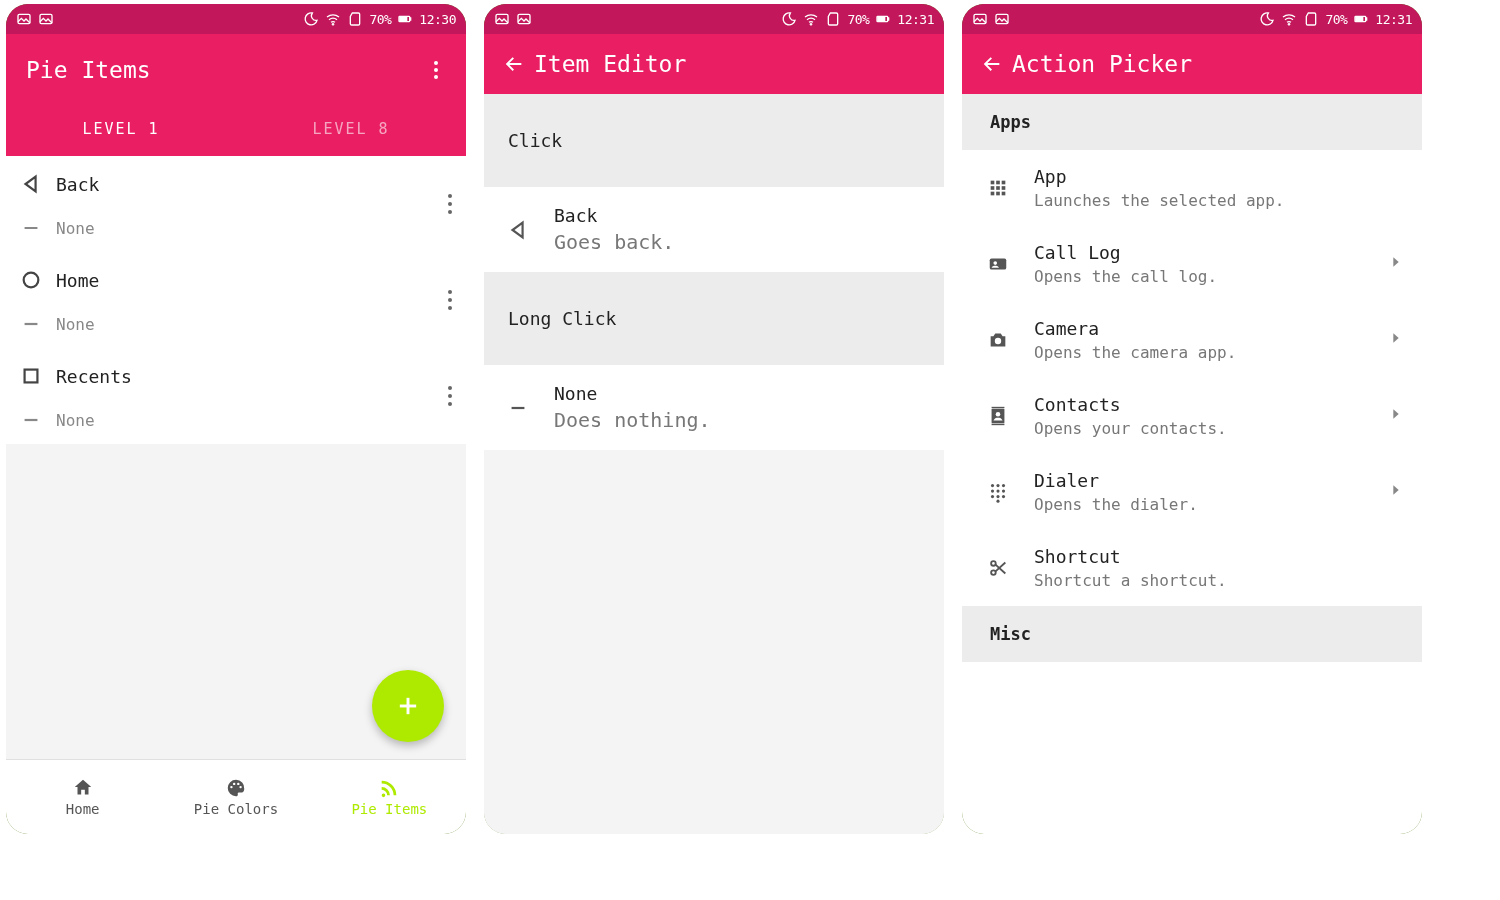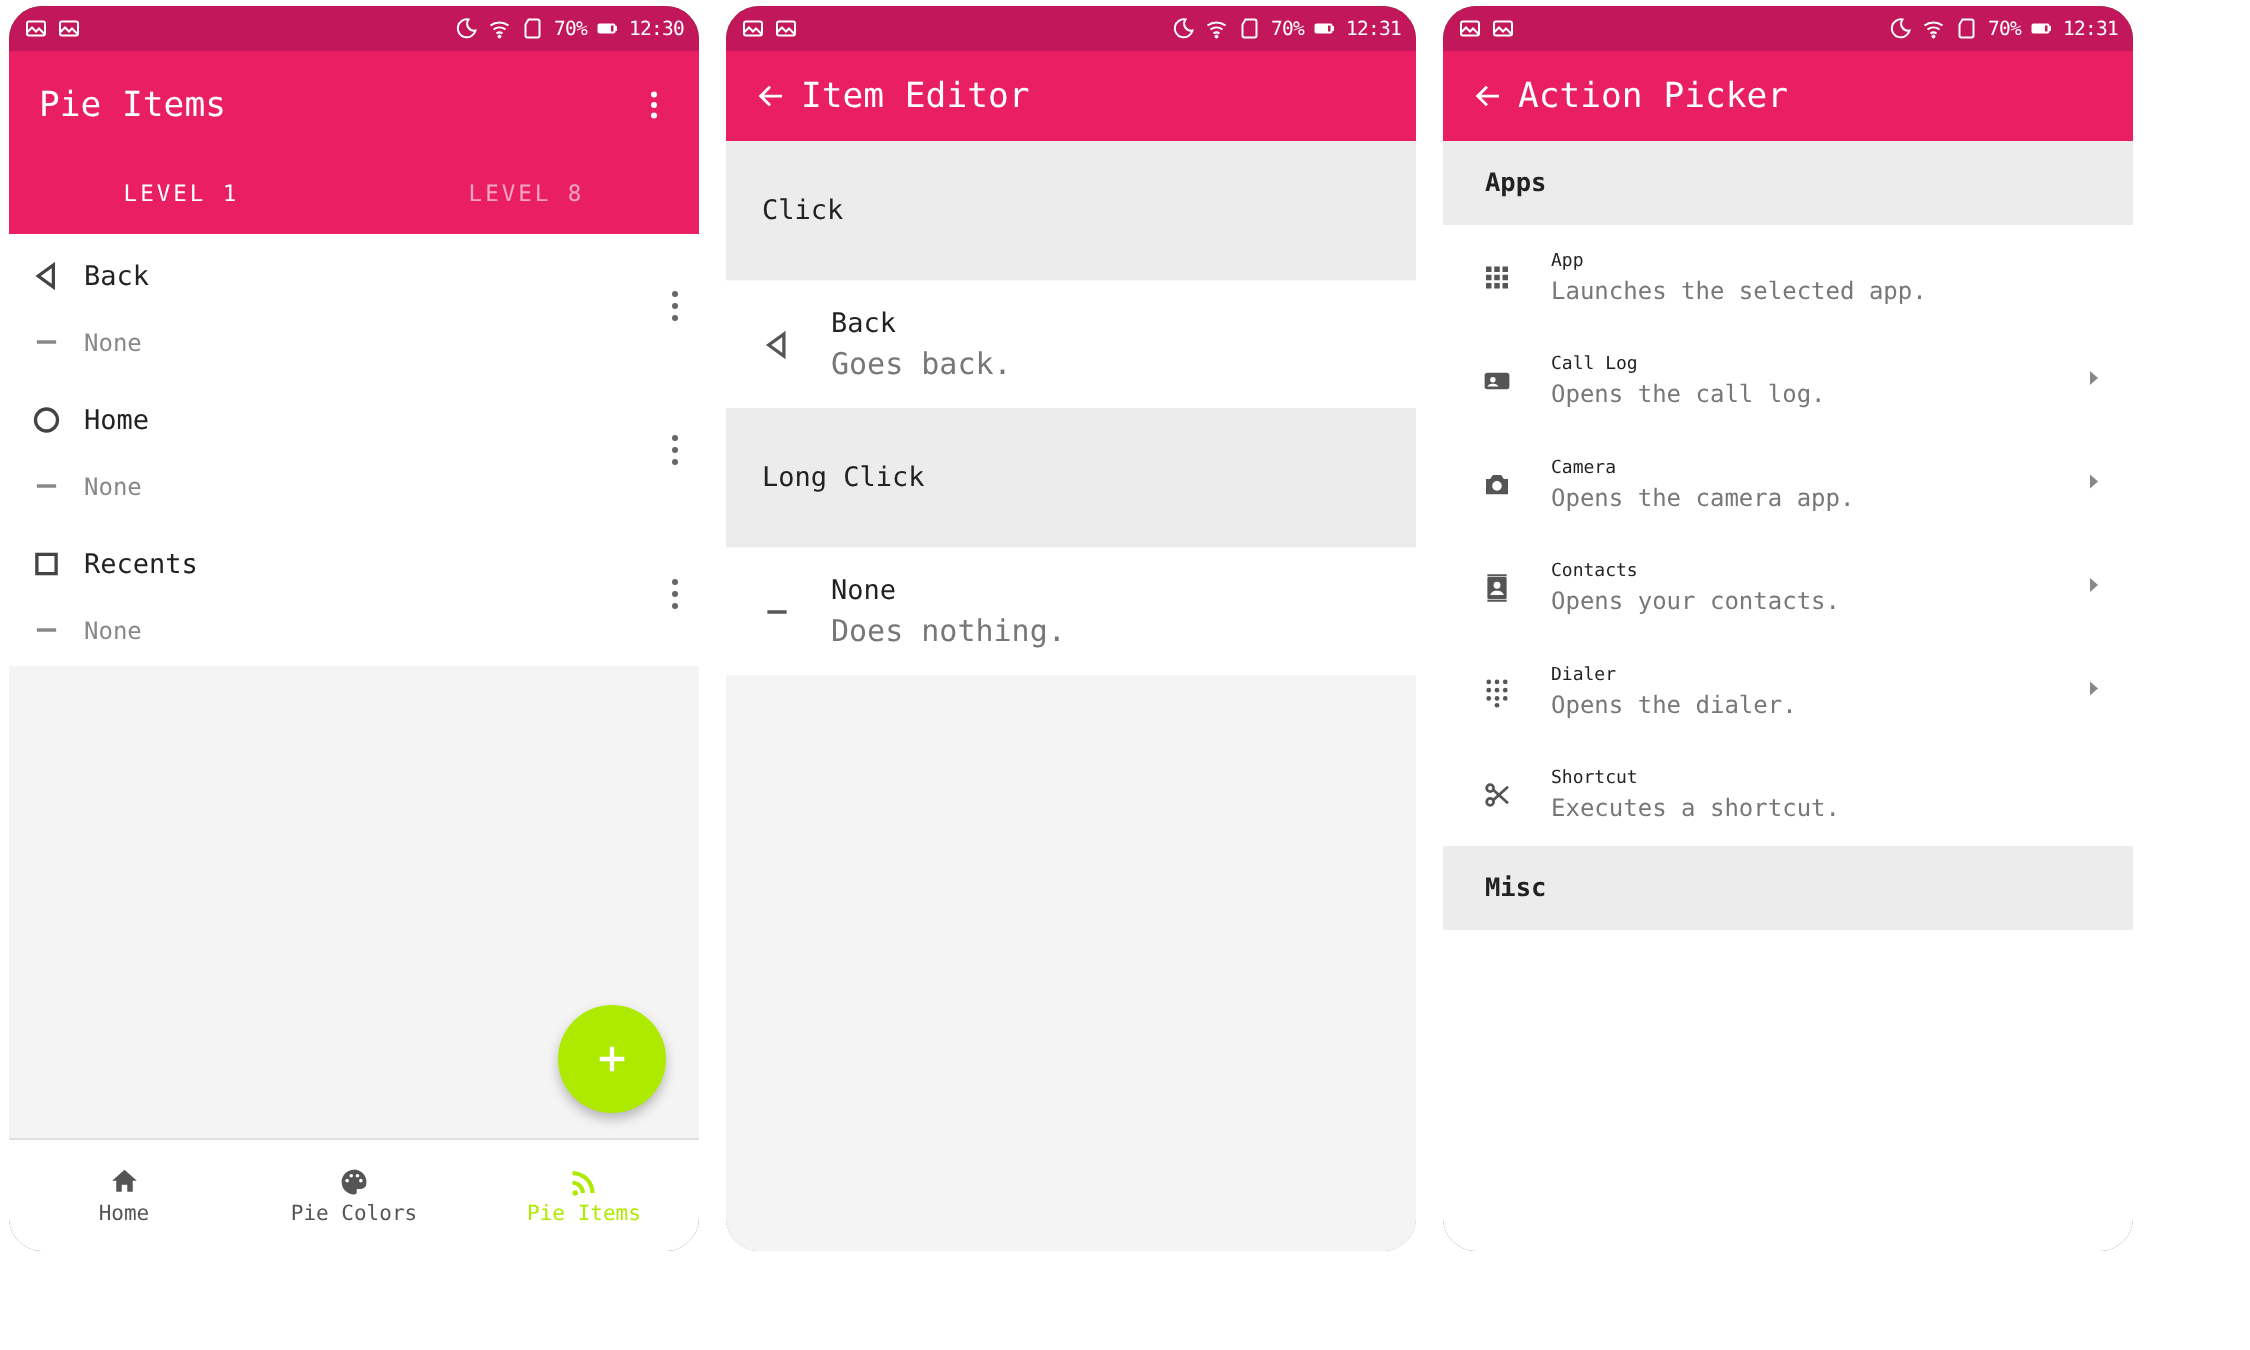"App" .picker-row .text-col .t { font-size: 12px -> 18px }
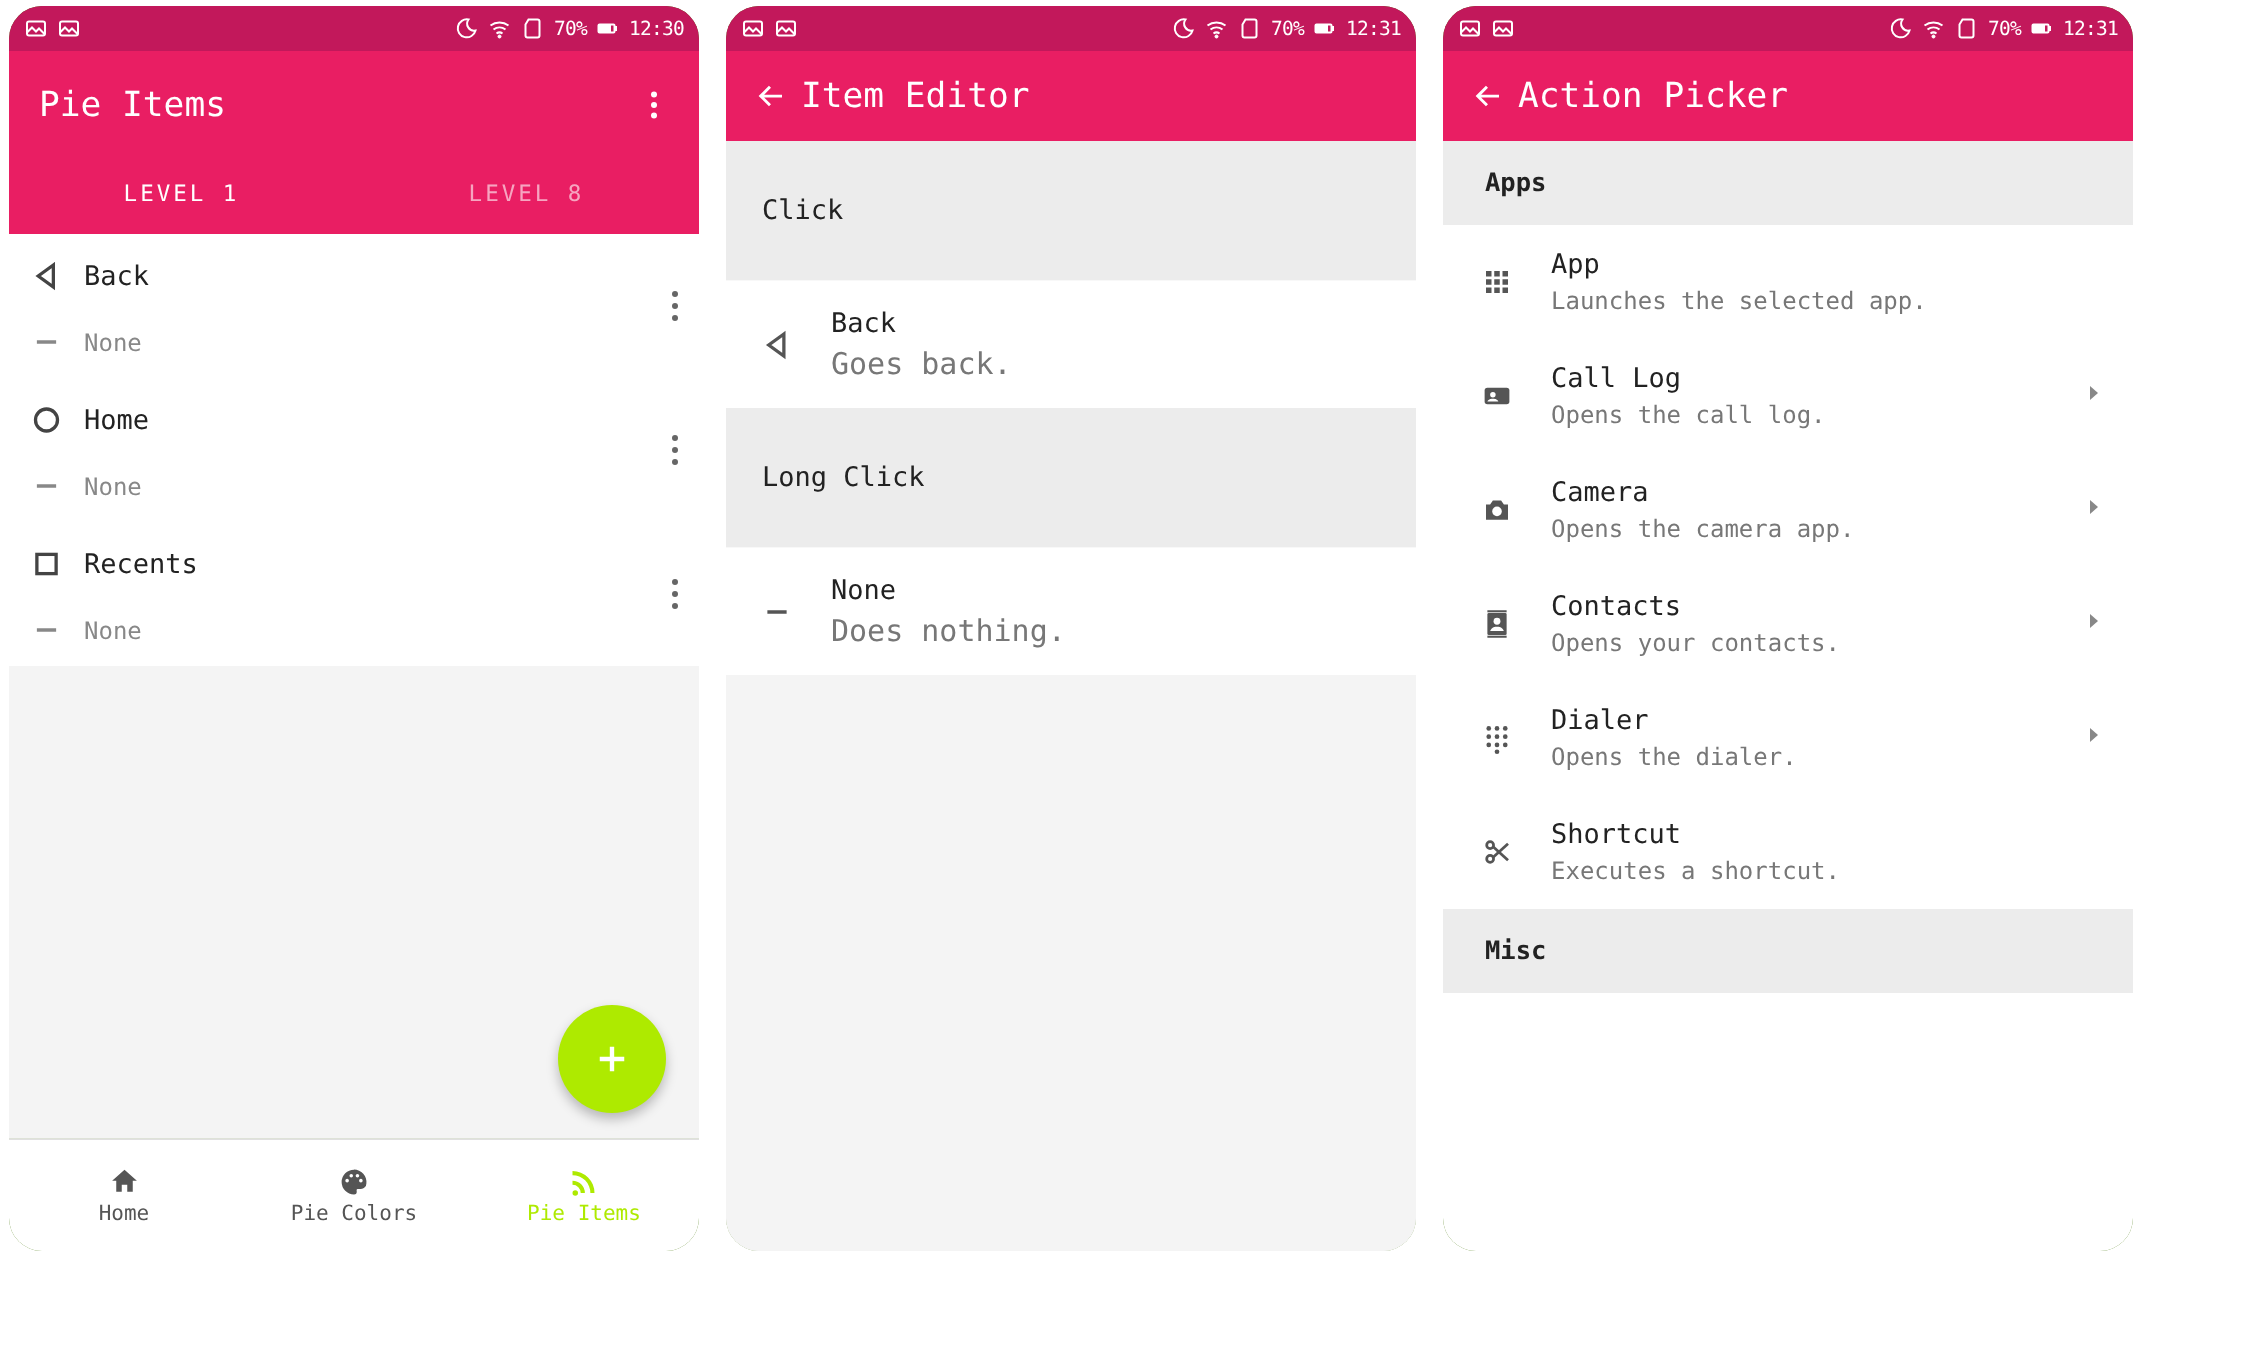"Executes a shortcut." div.s { text: Executes -> Shortcut }
